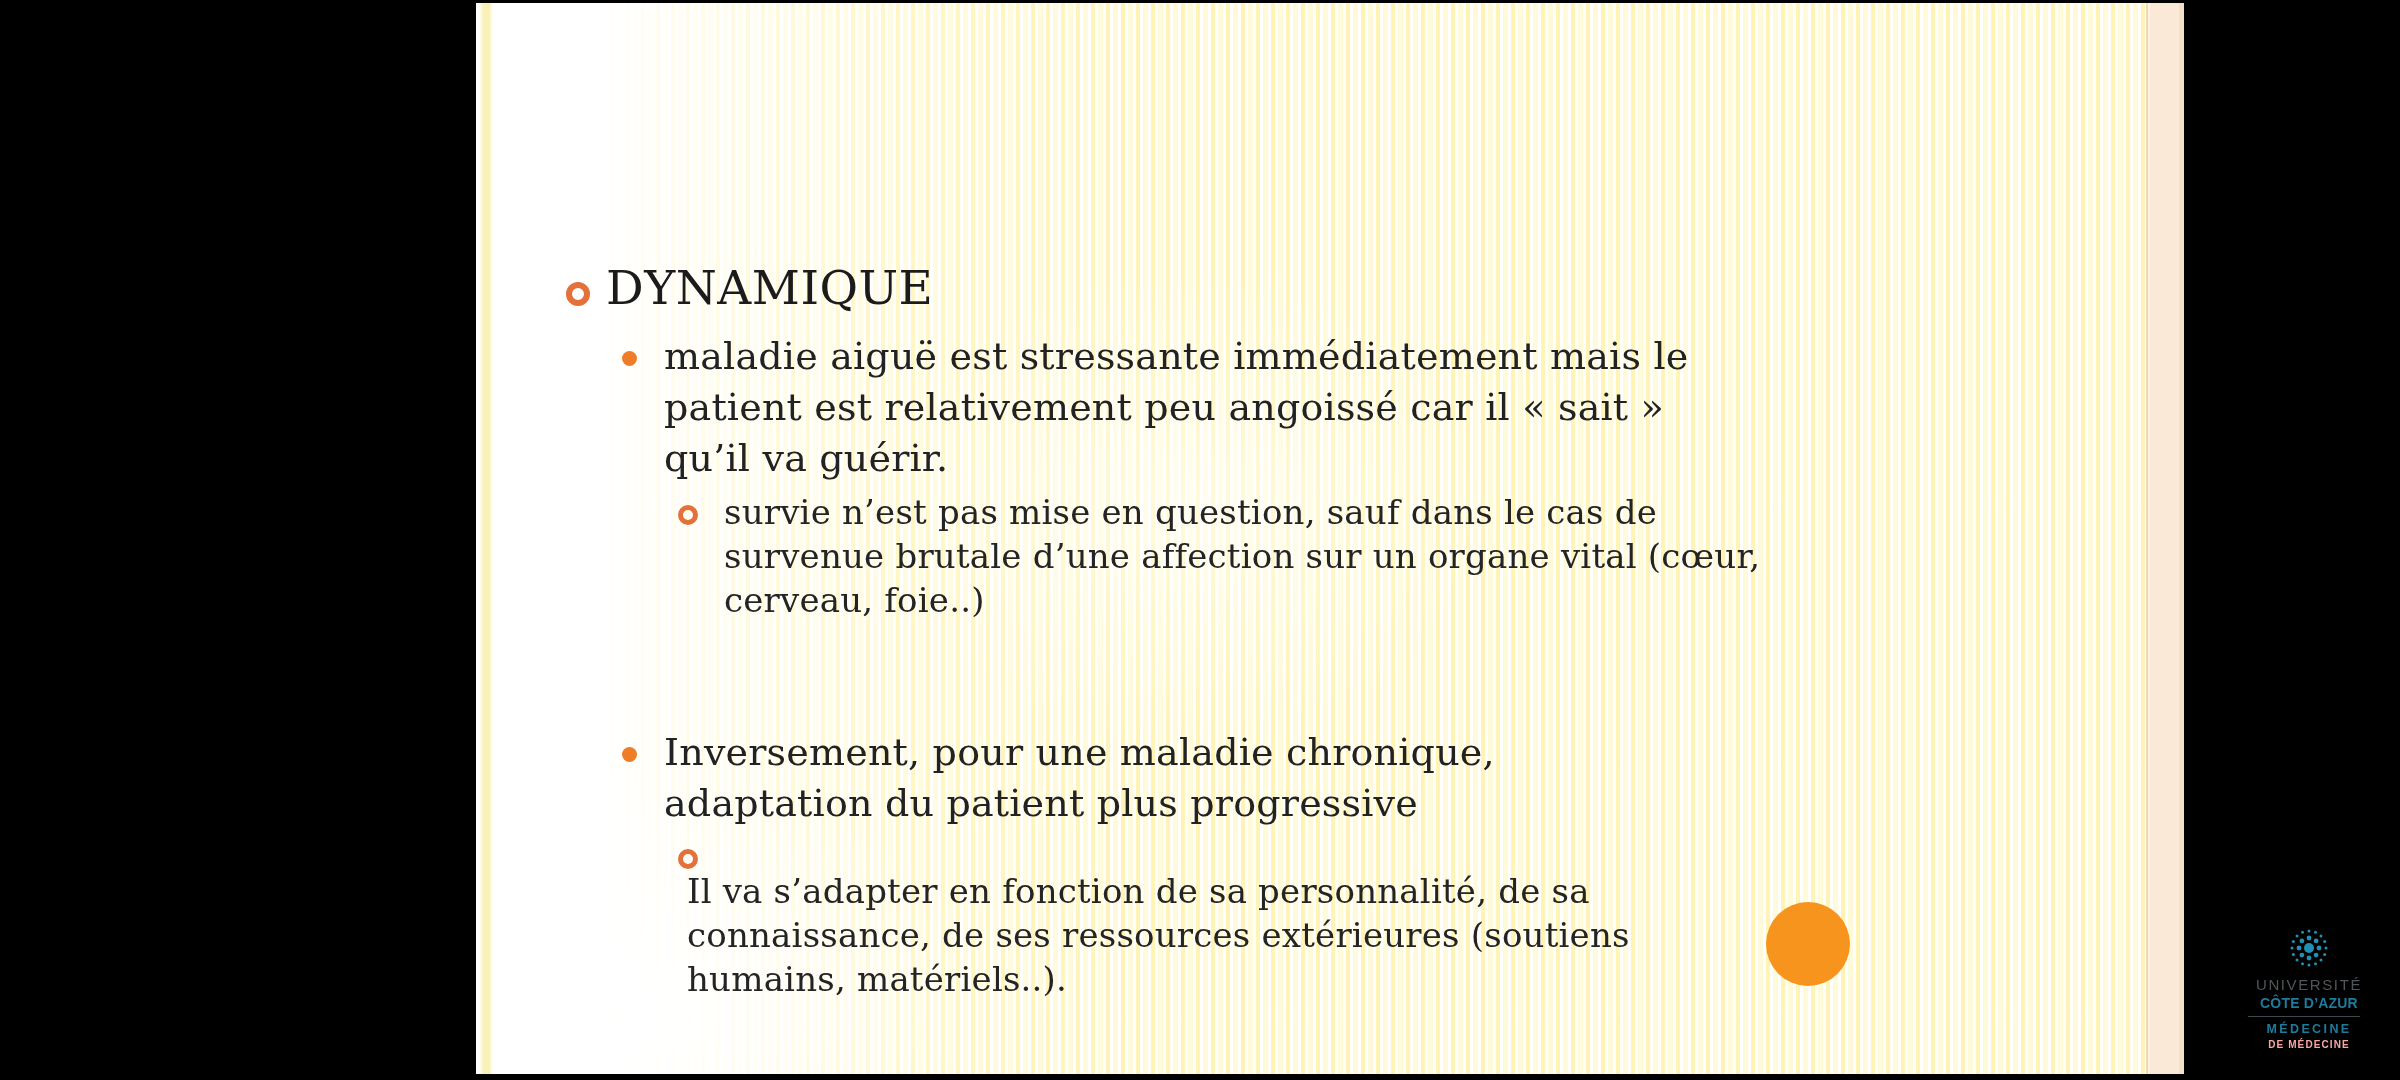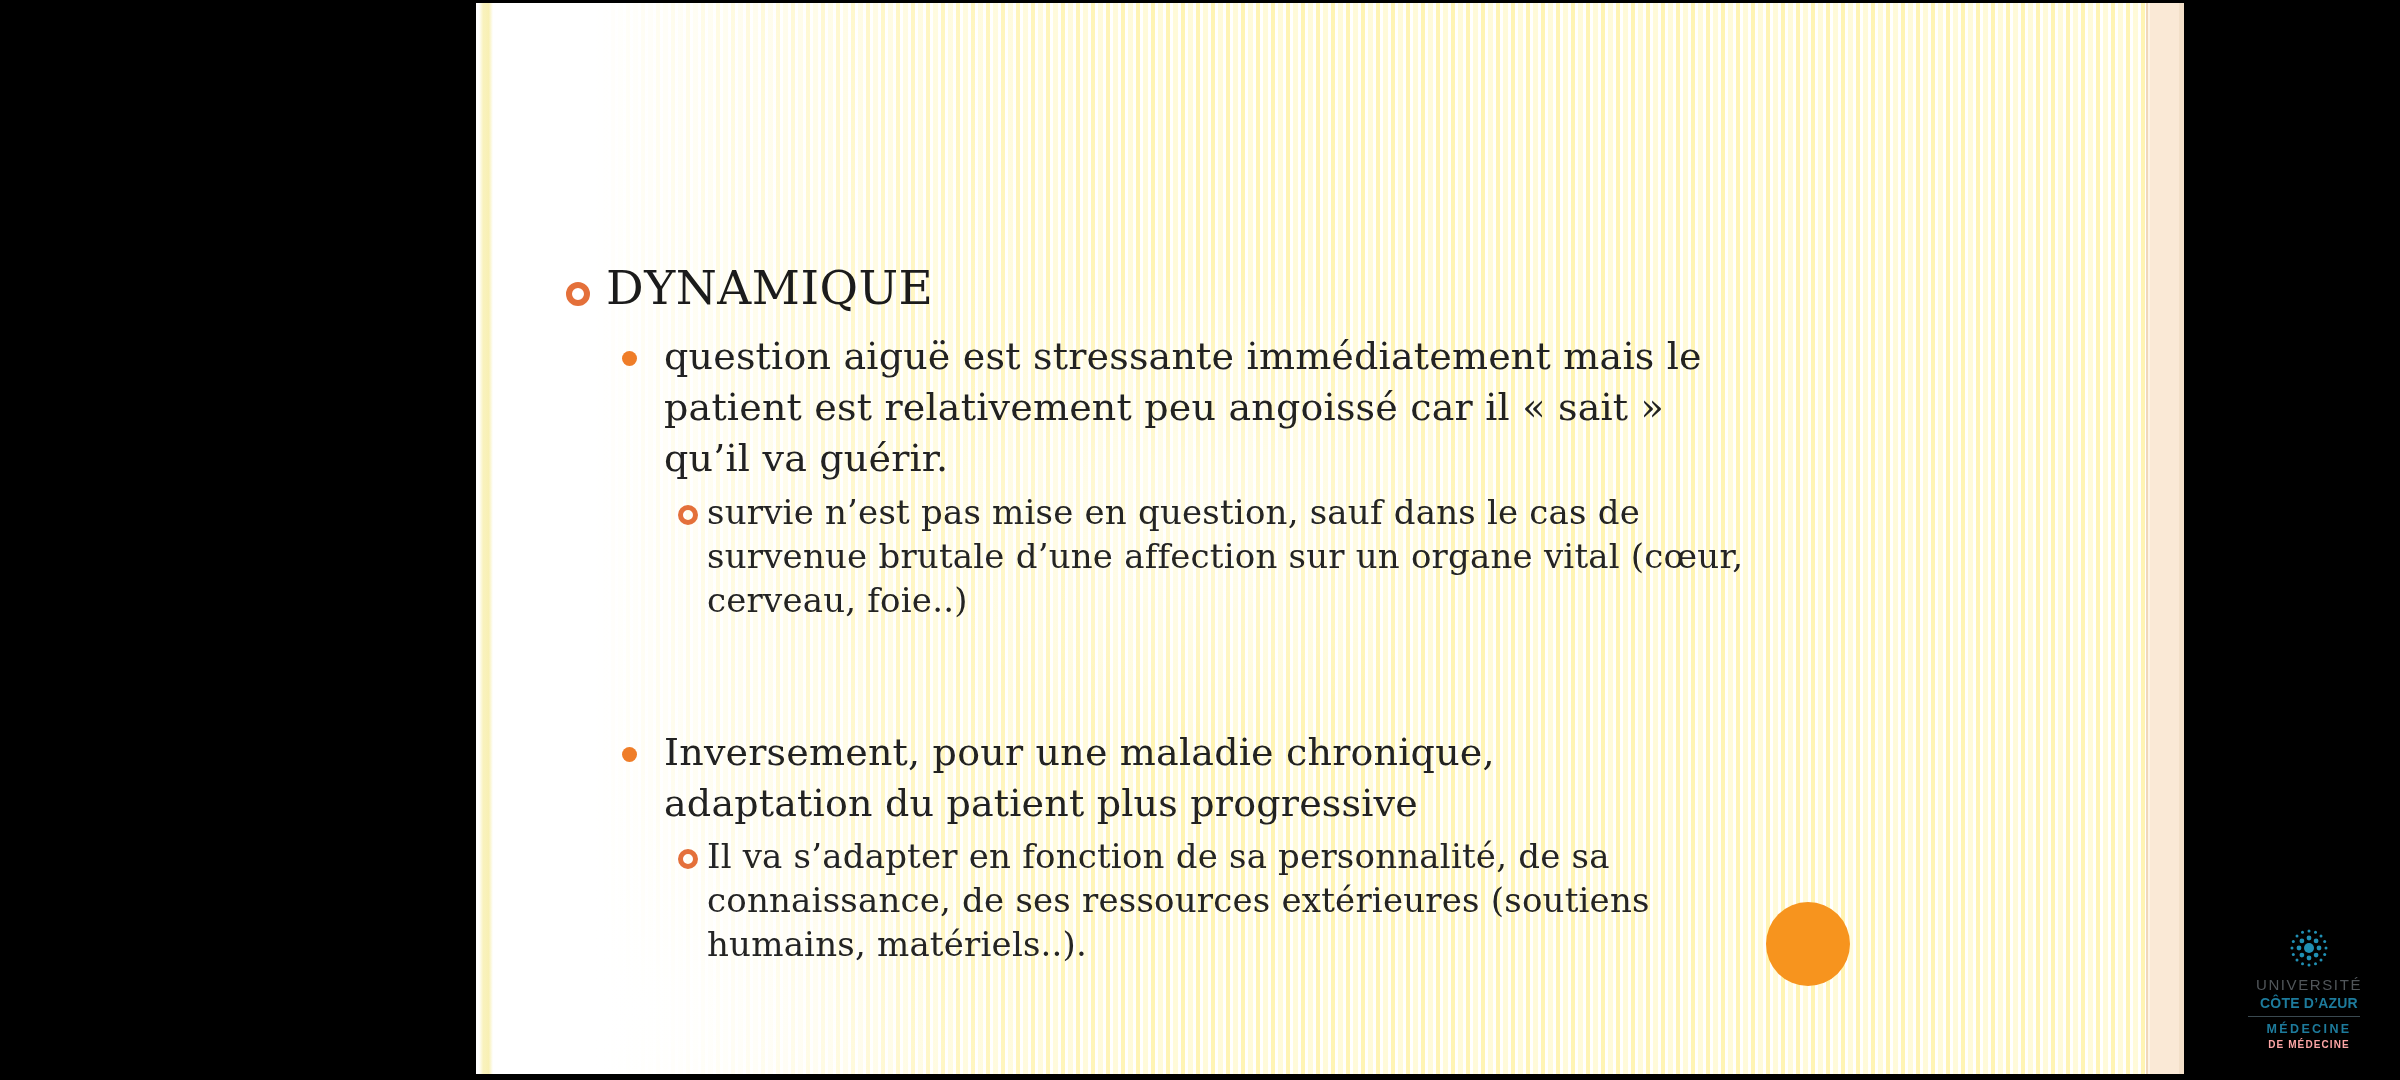"question aiguë est stressante" div.t-l1 { text: question -> maladie }
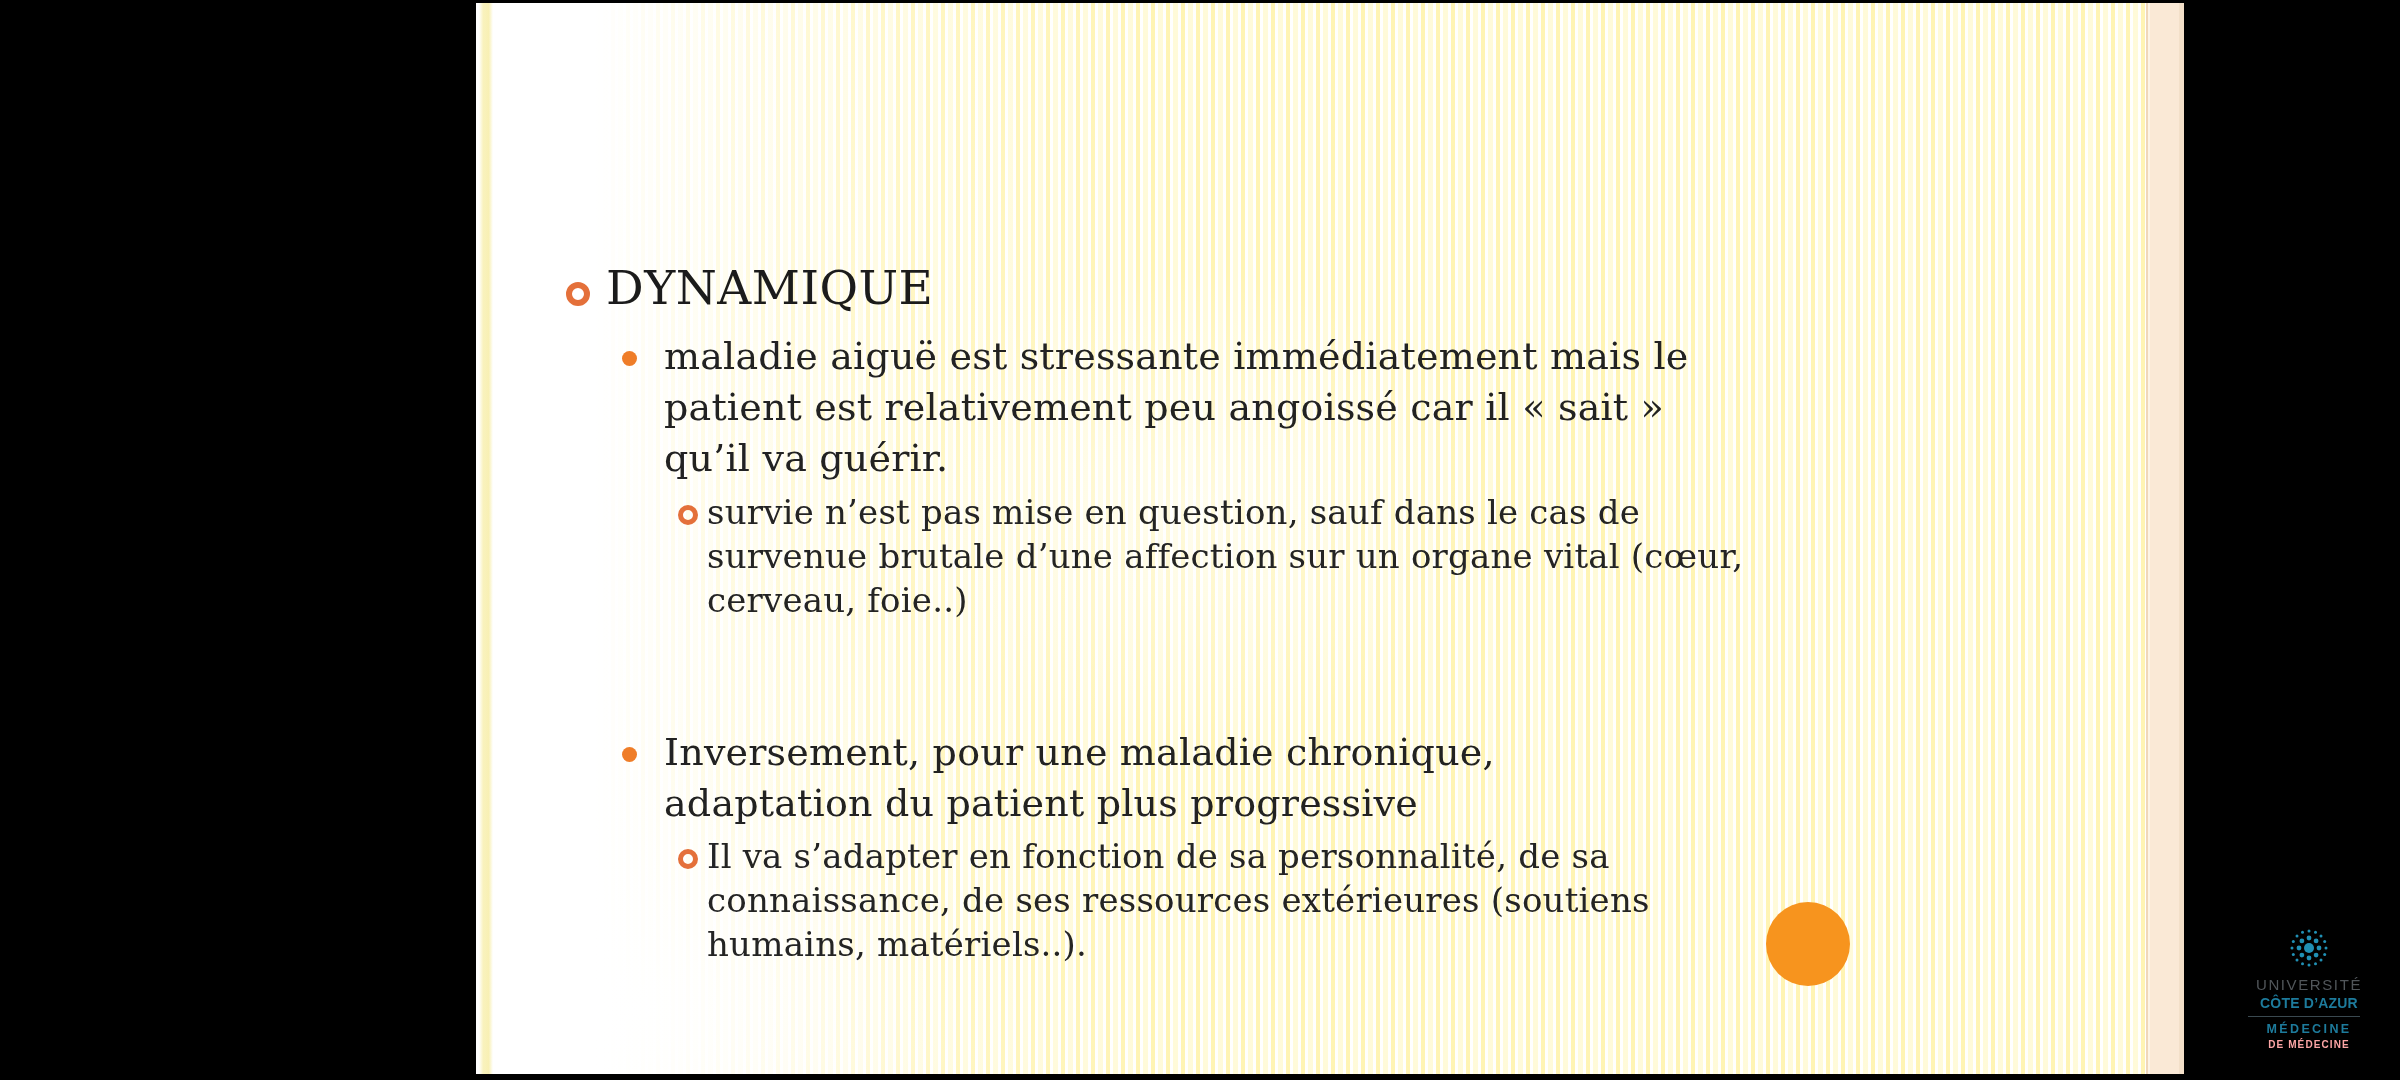"survie n’est pas mise en" #blk-i1 { gap: none -> 17px }
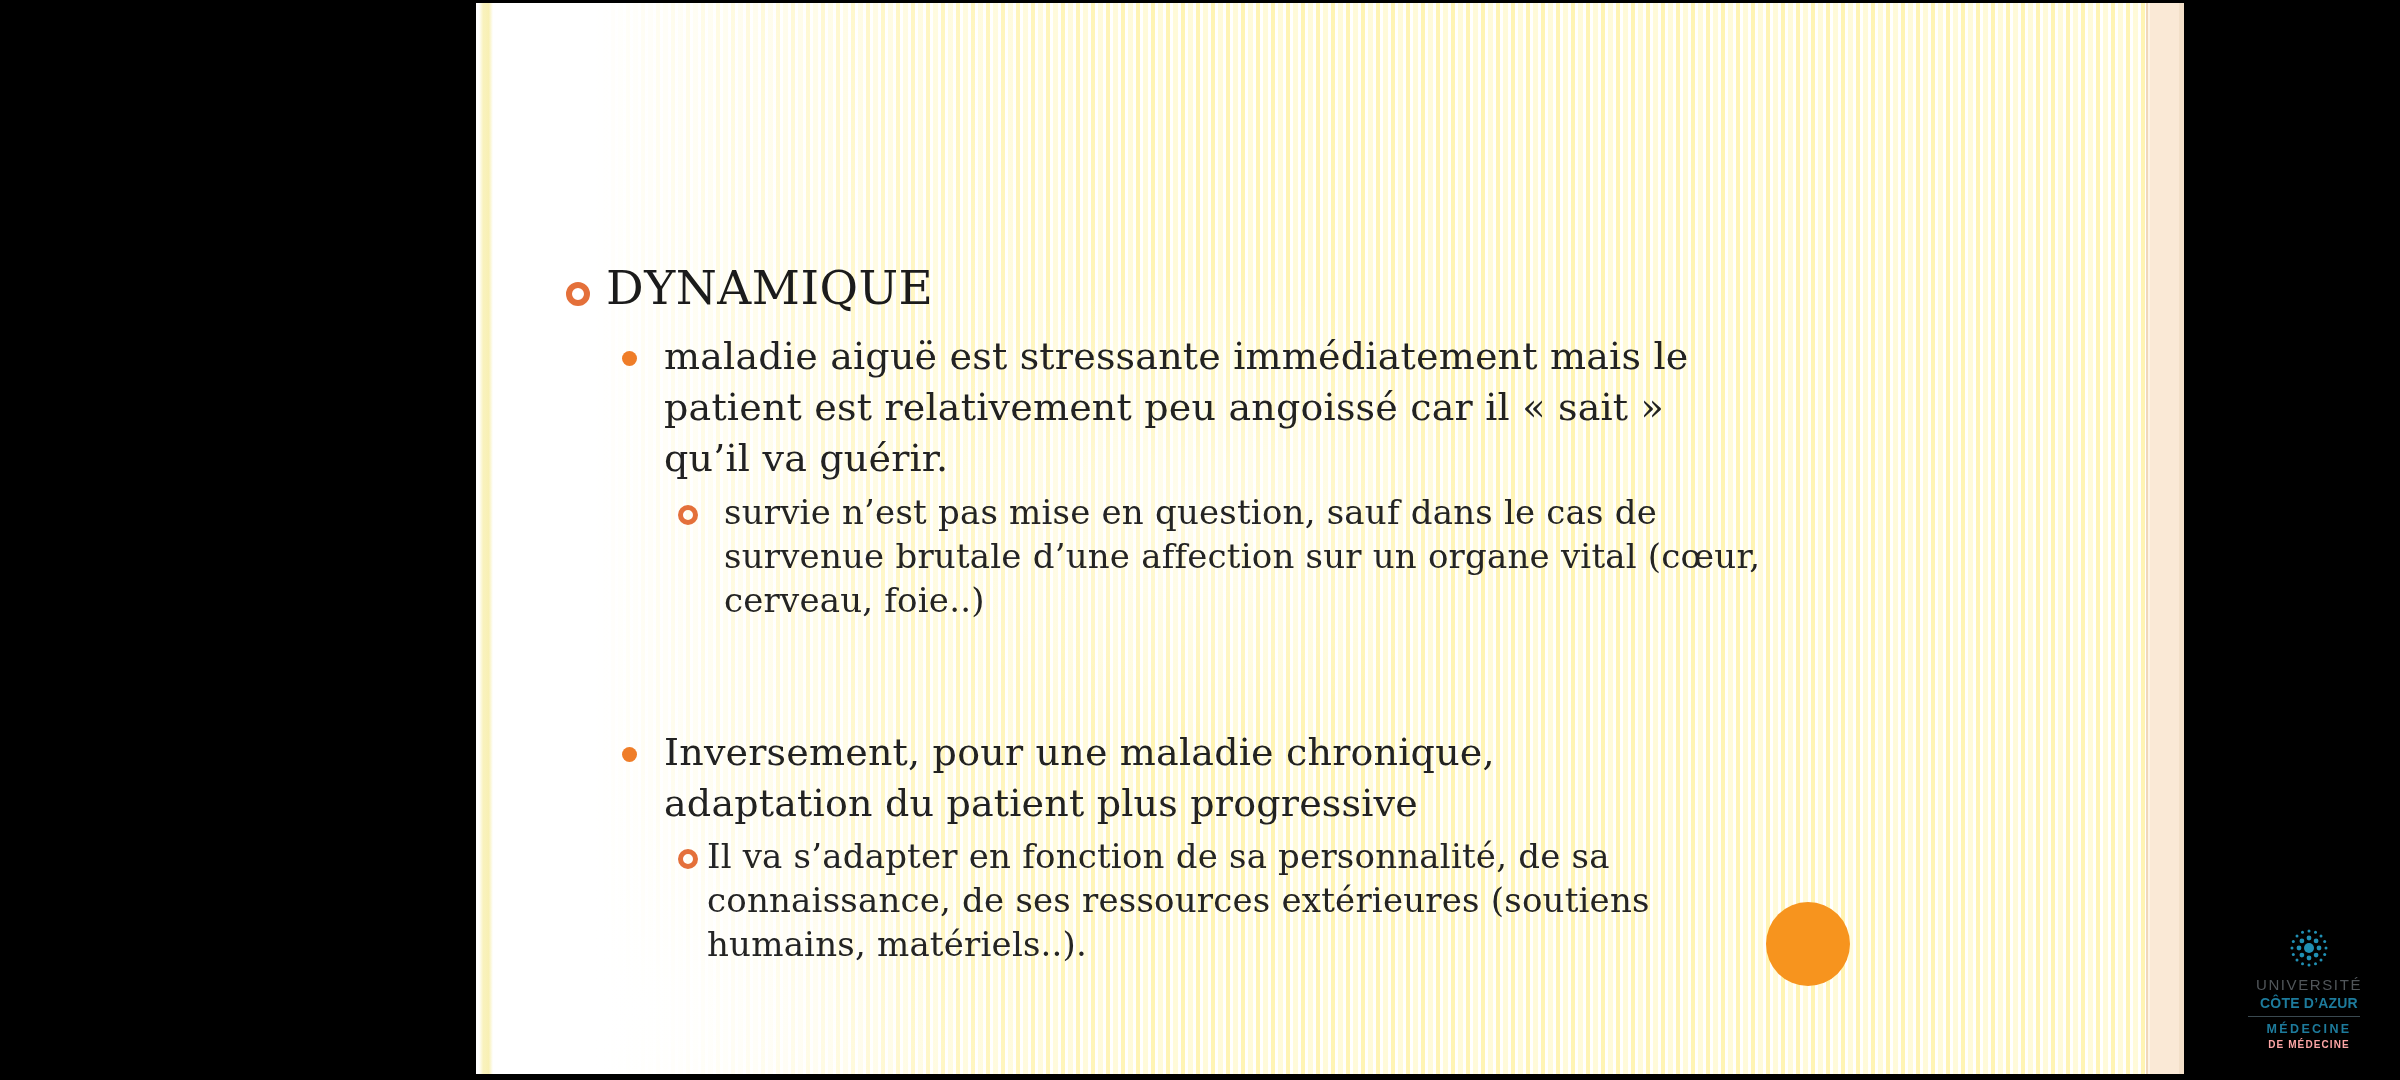"Il va s’adapter en fonction" #blk-i4 { flex-direction: none -> column }
